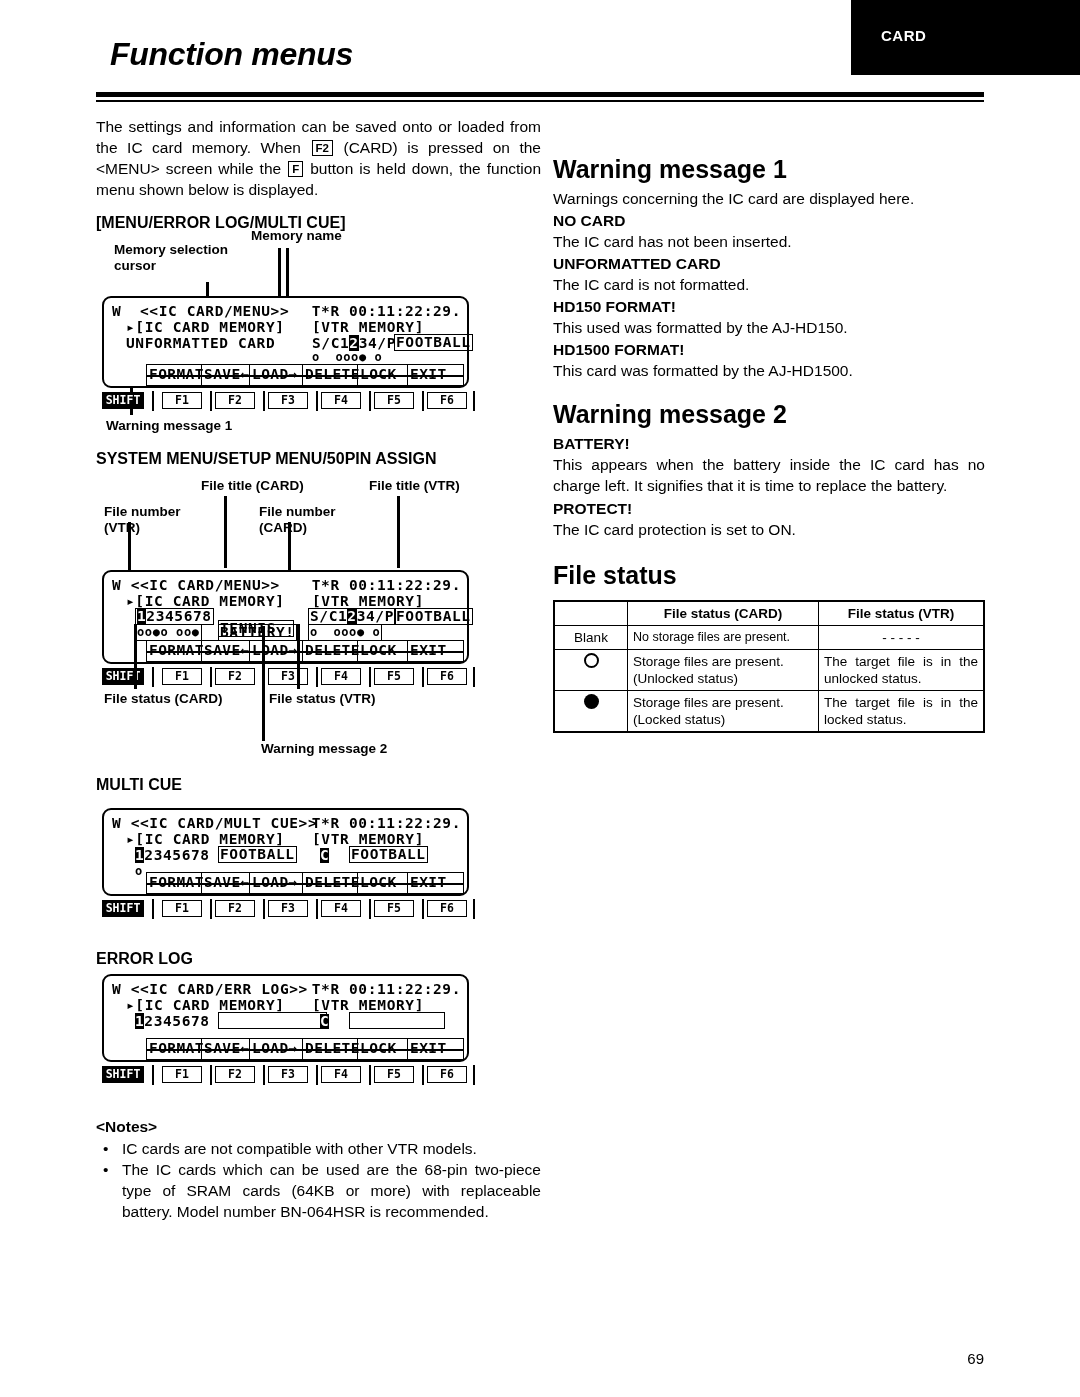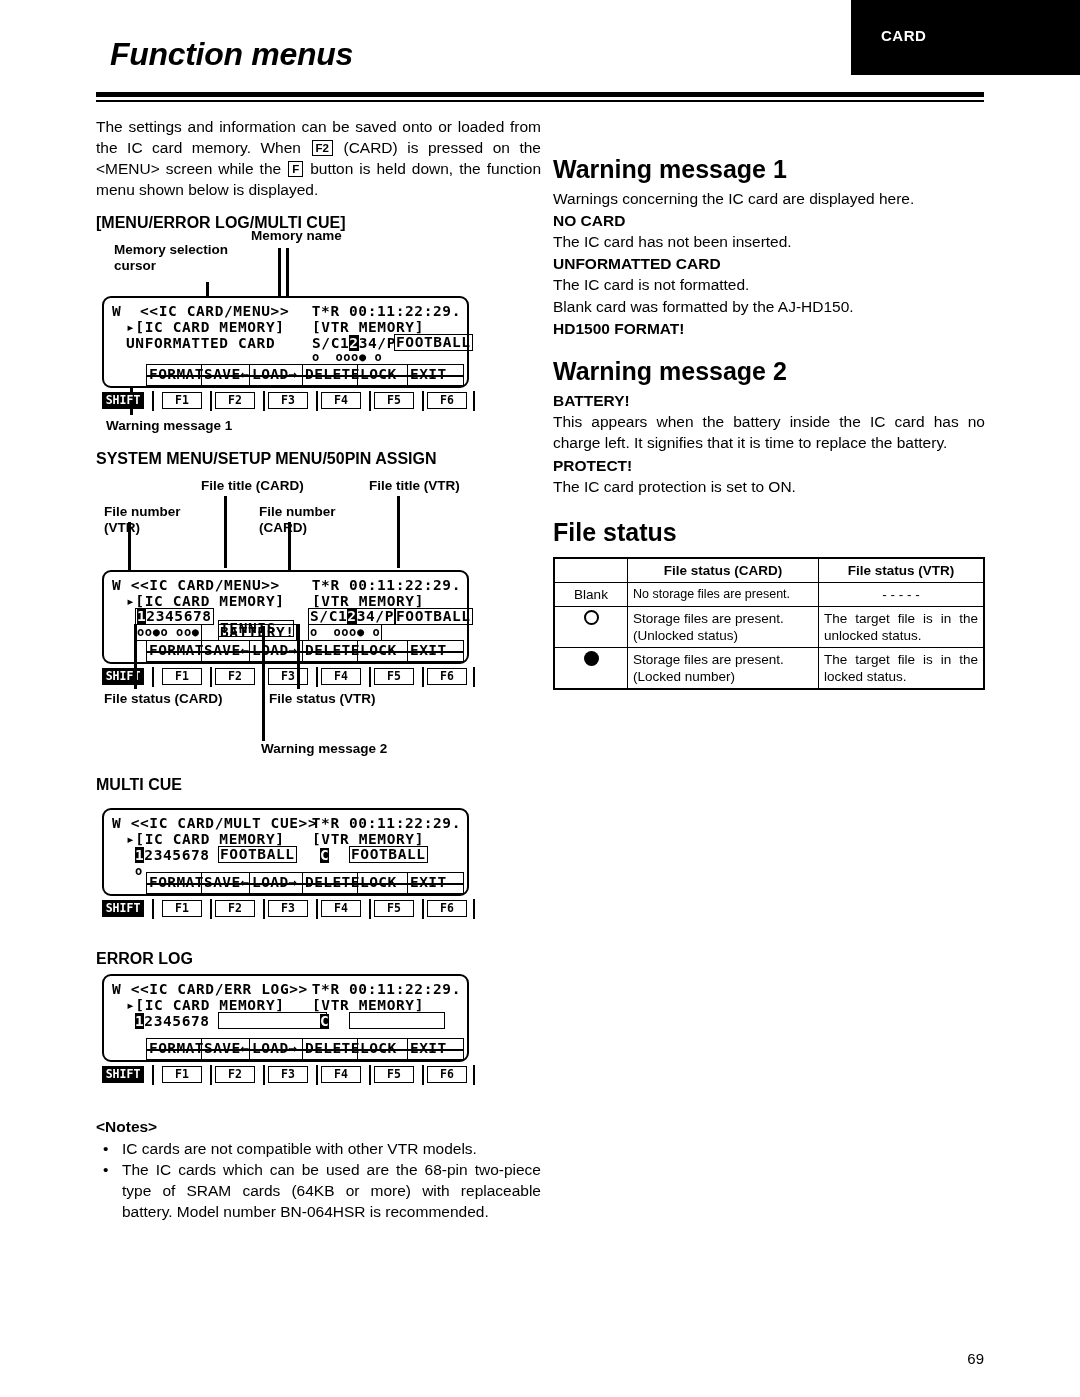"HD150 FORMAT!" p.bold-line { html: none -> <p>HD150 FORMAT!</p> }
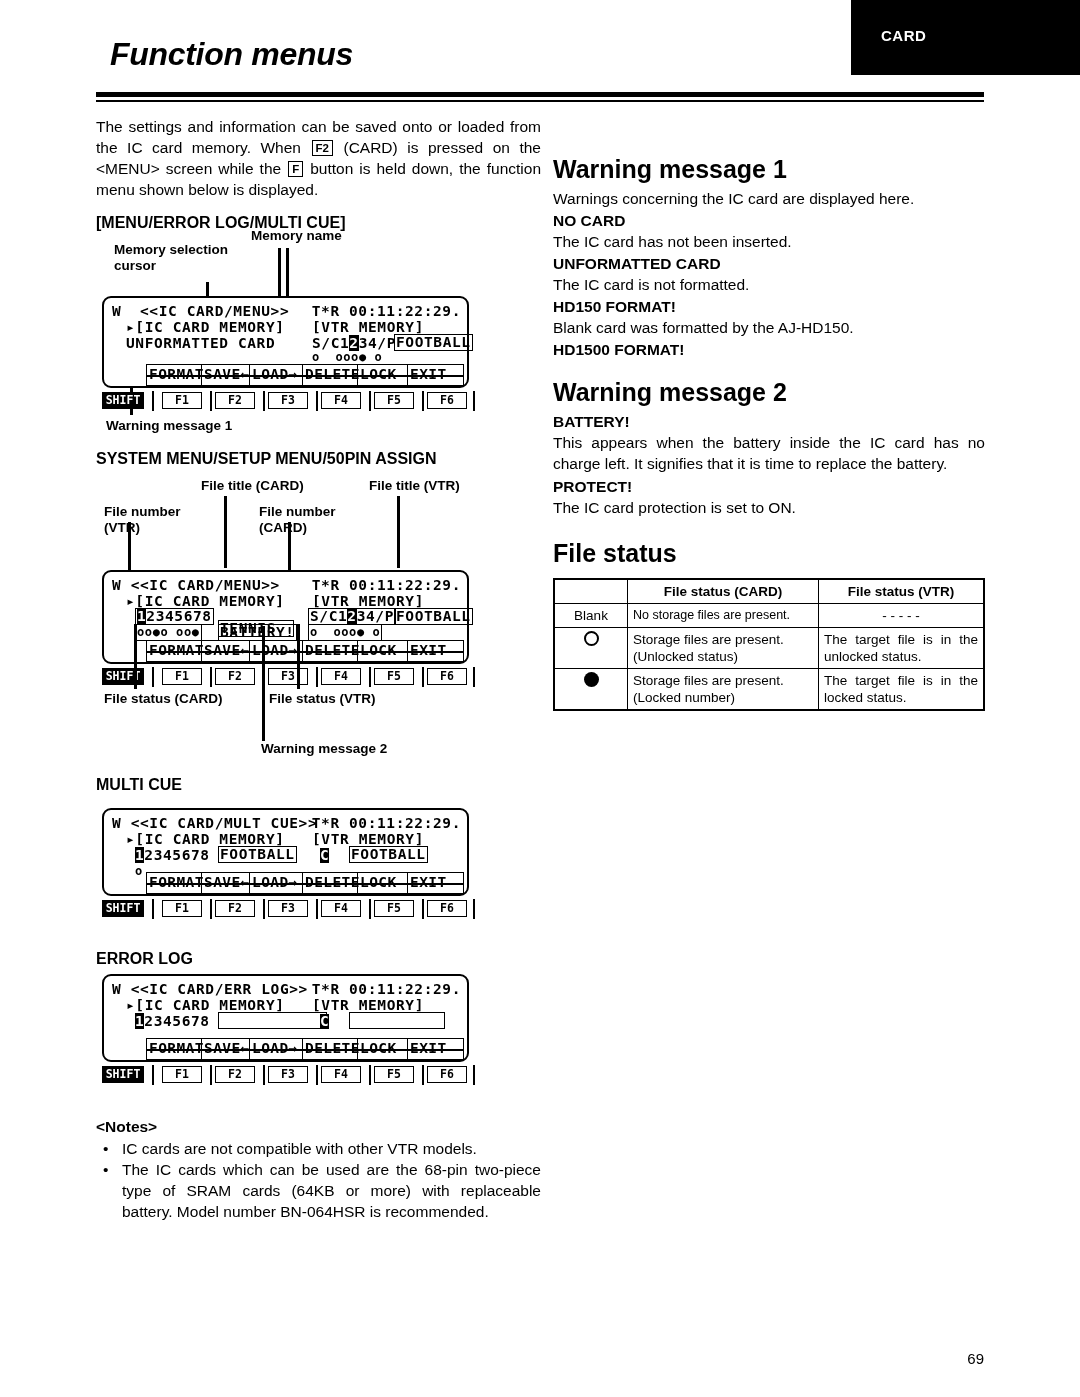"Blank card was formatted by" p.norm-line { text: Blank card -> This used }
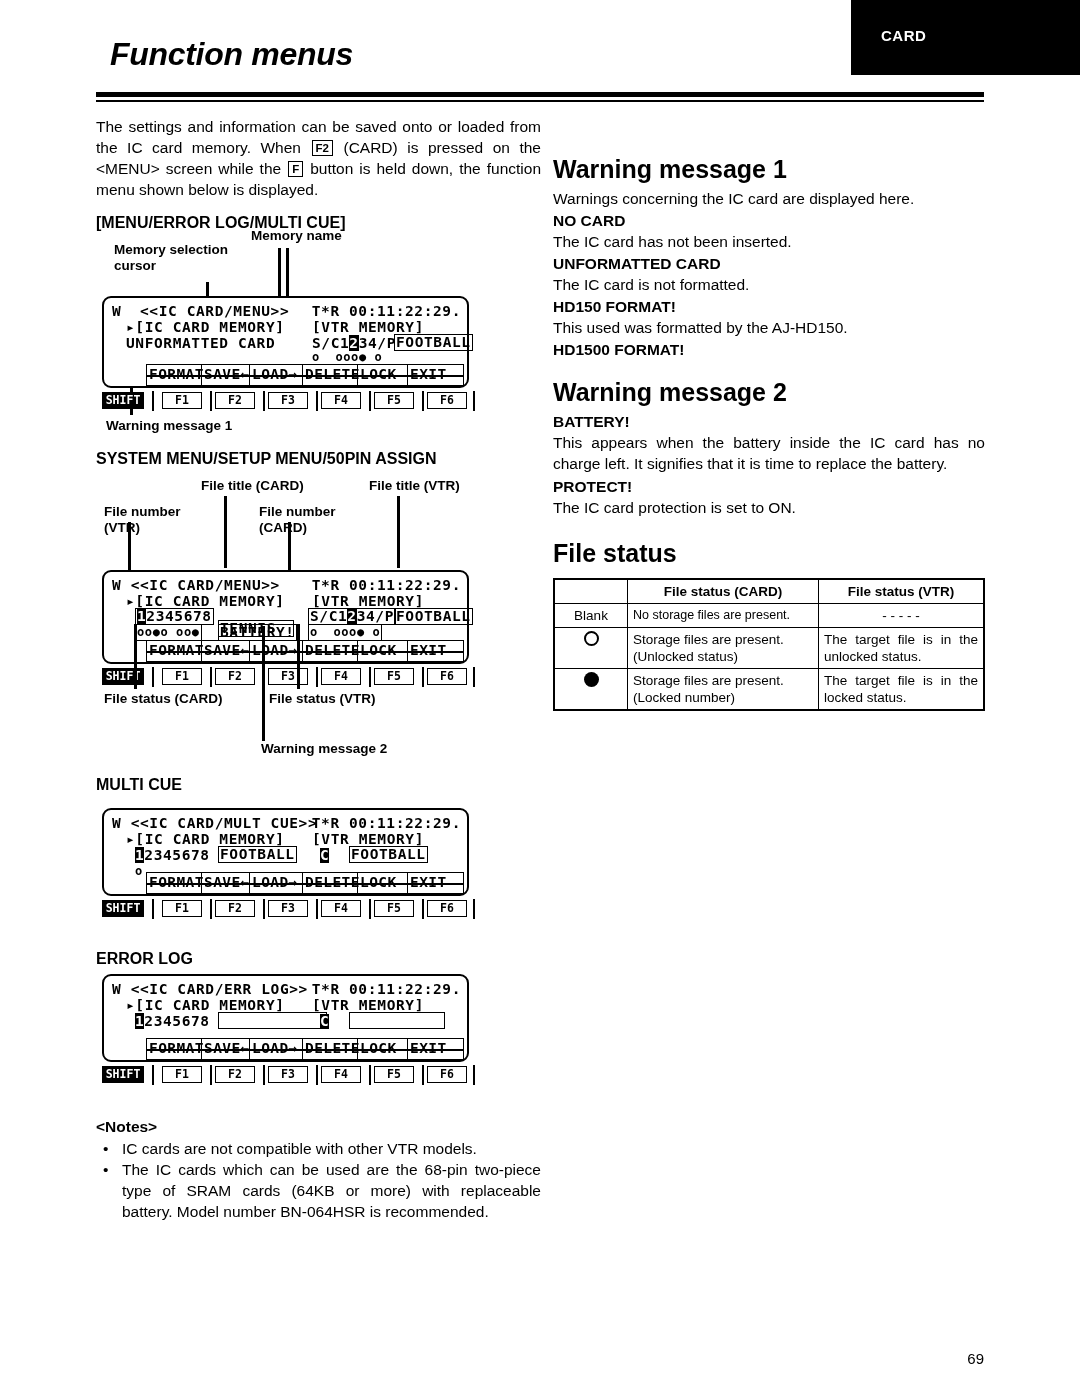"This card was formatted by" p.norm-line { html: none -> <p>This card was formatted by the AJ-HD1500.</p> }
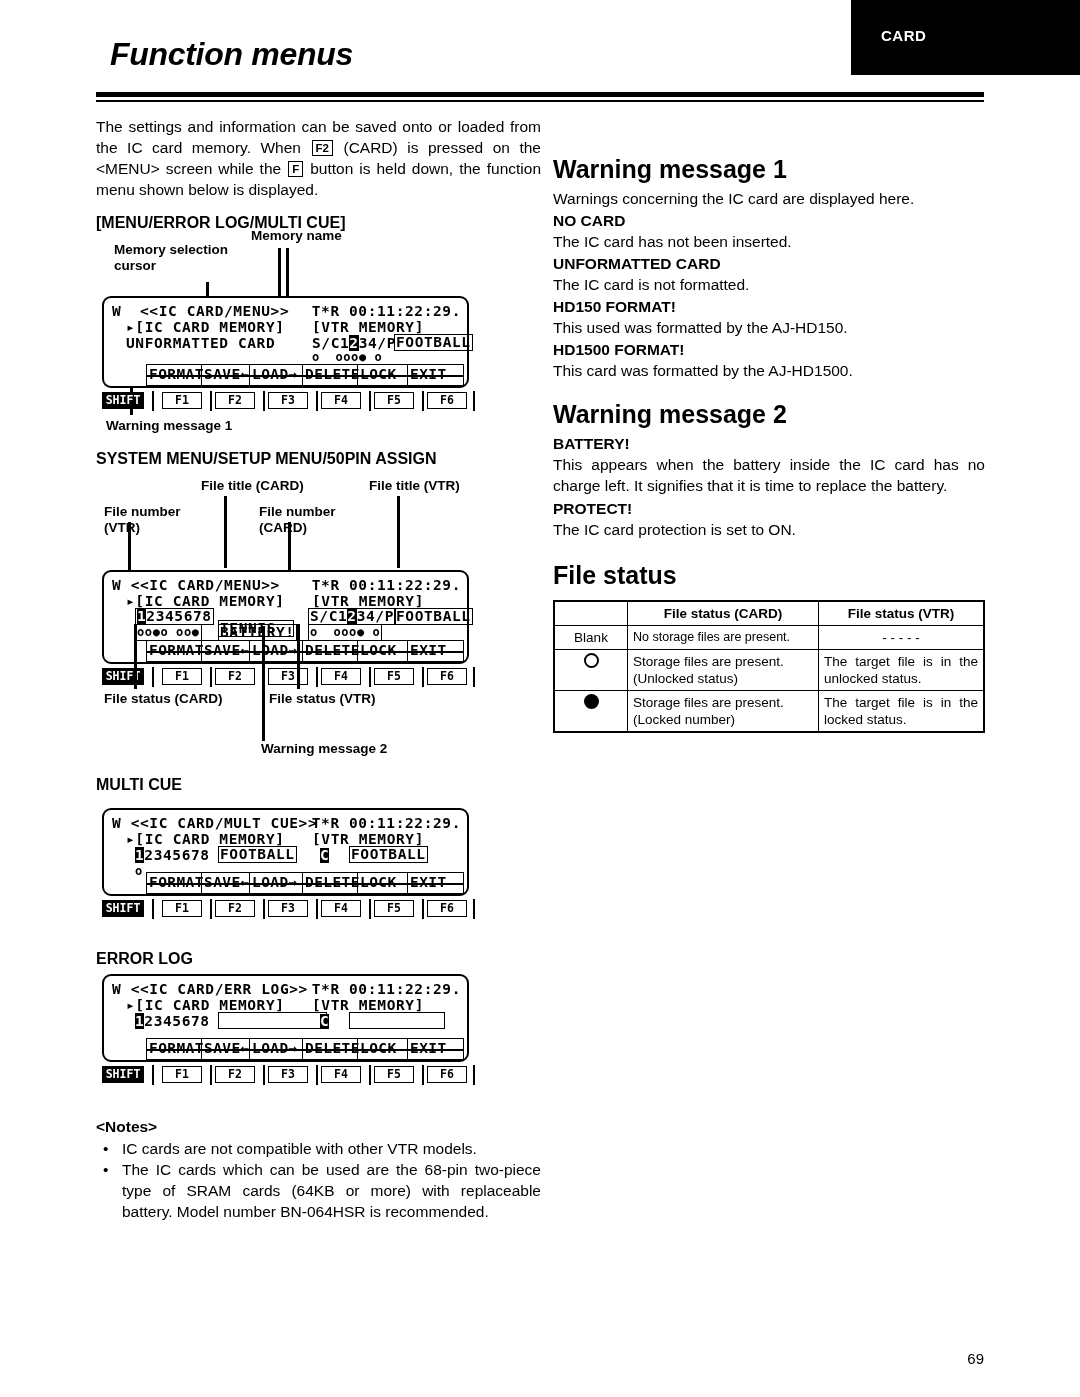"Storage files are present. (Locked" td { text: number -> status }
